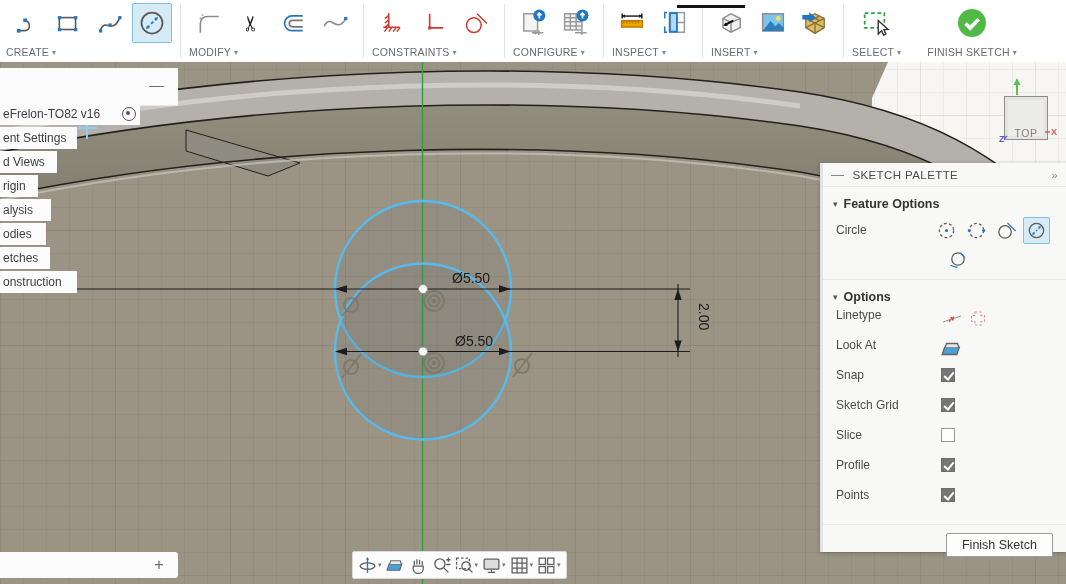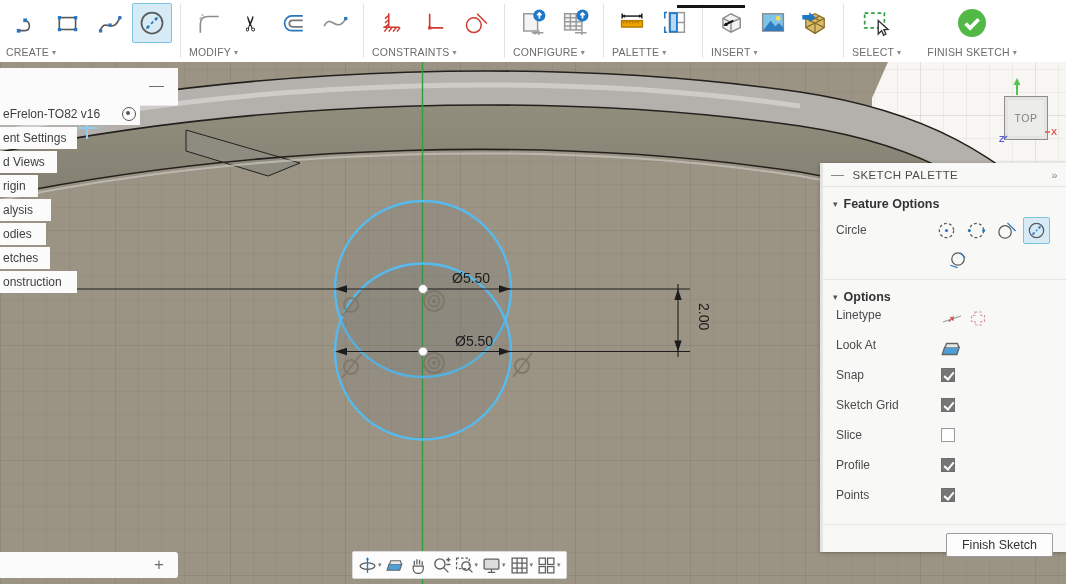"PALETTE" span { text: PALETTE -> INSPECT }
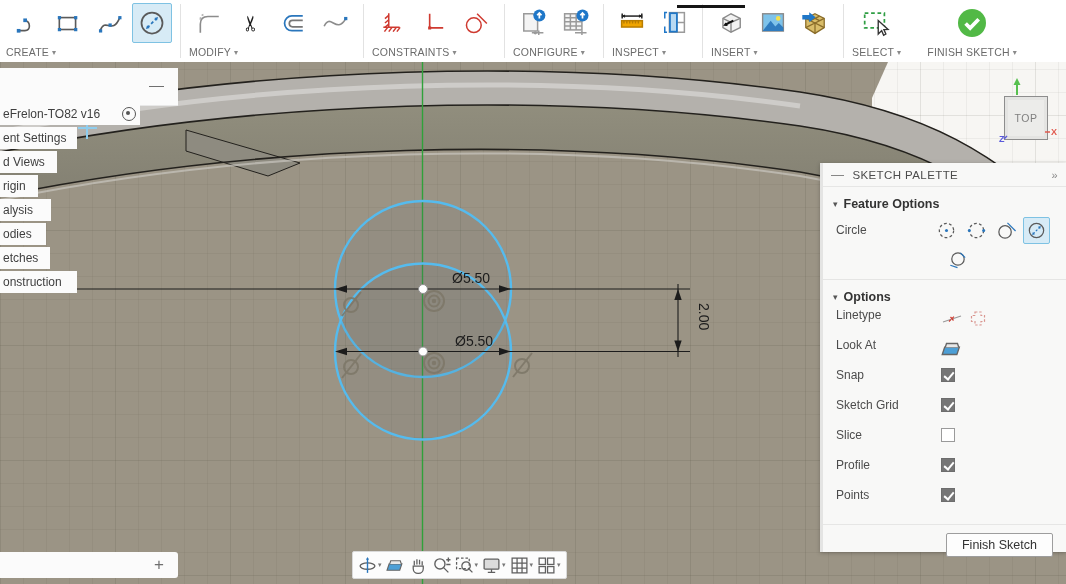"TOP" .viewcube { align-items: center -> flex-end }
